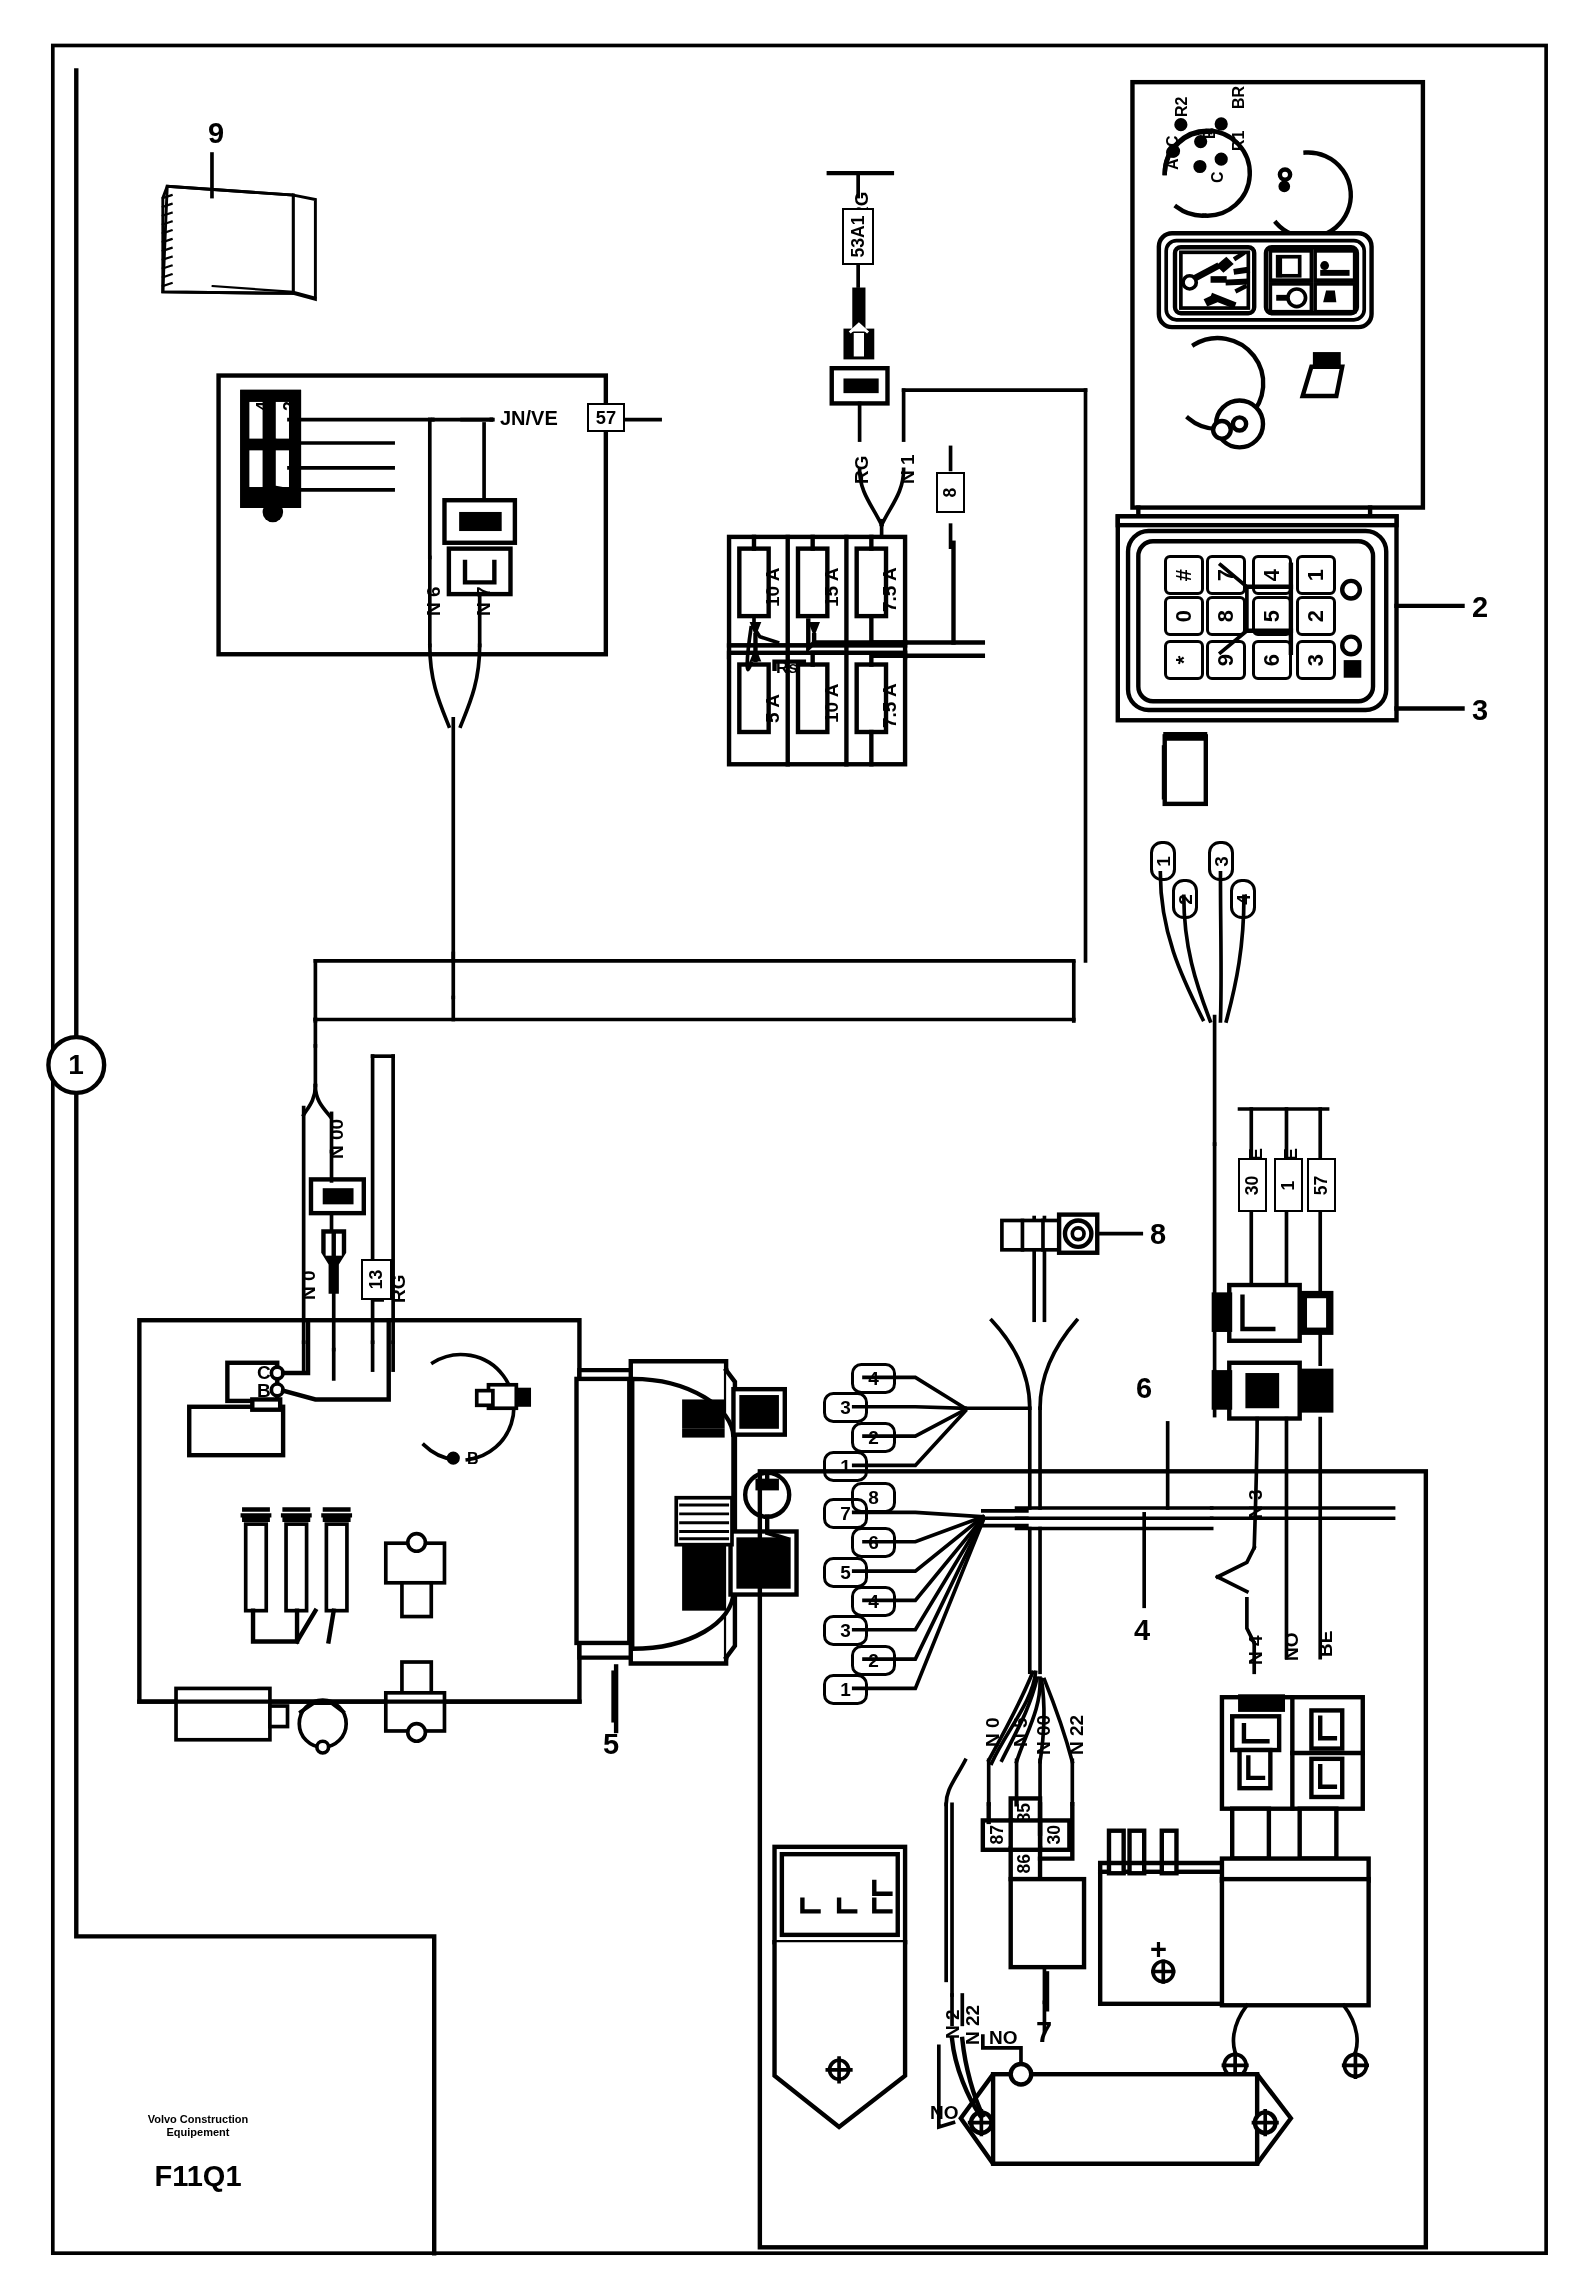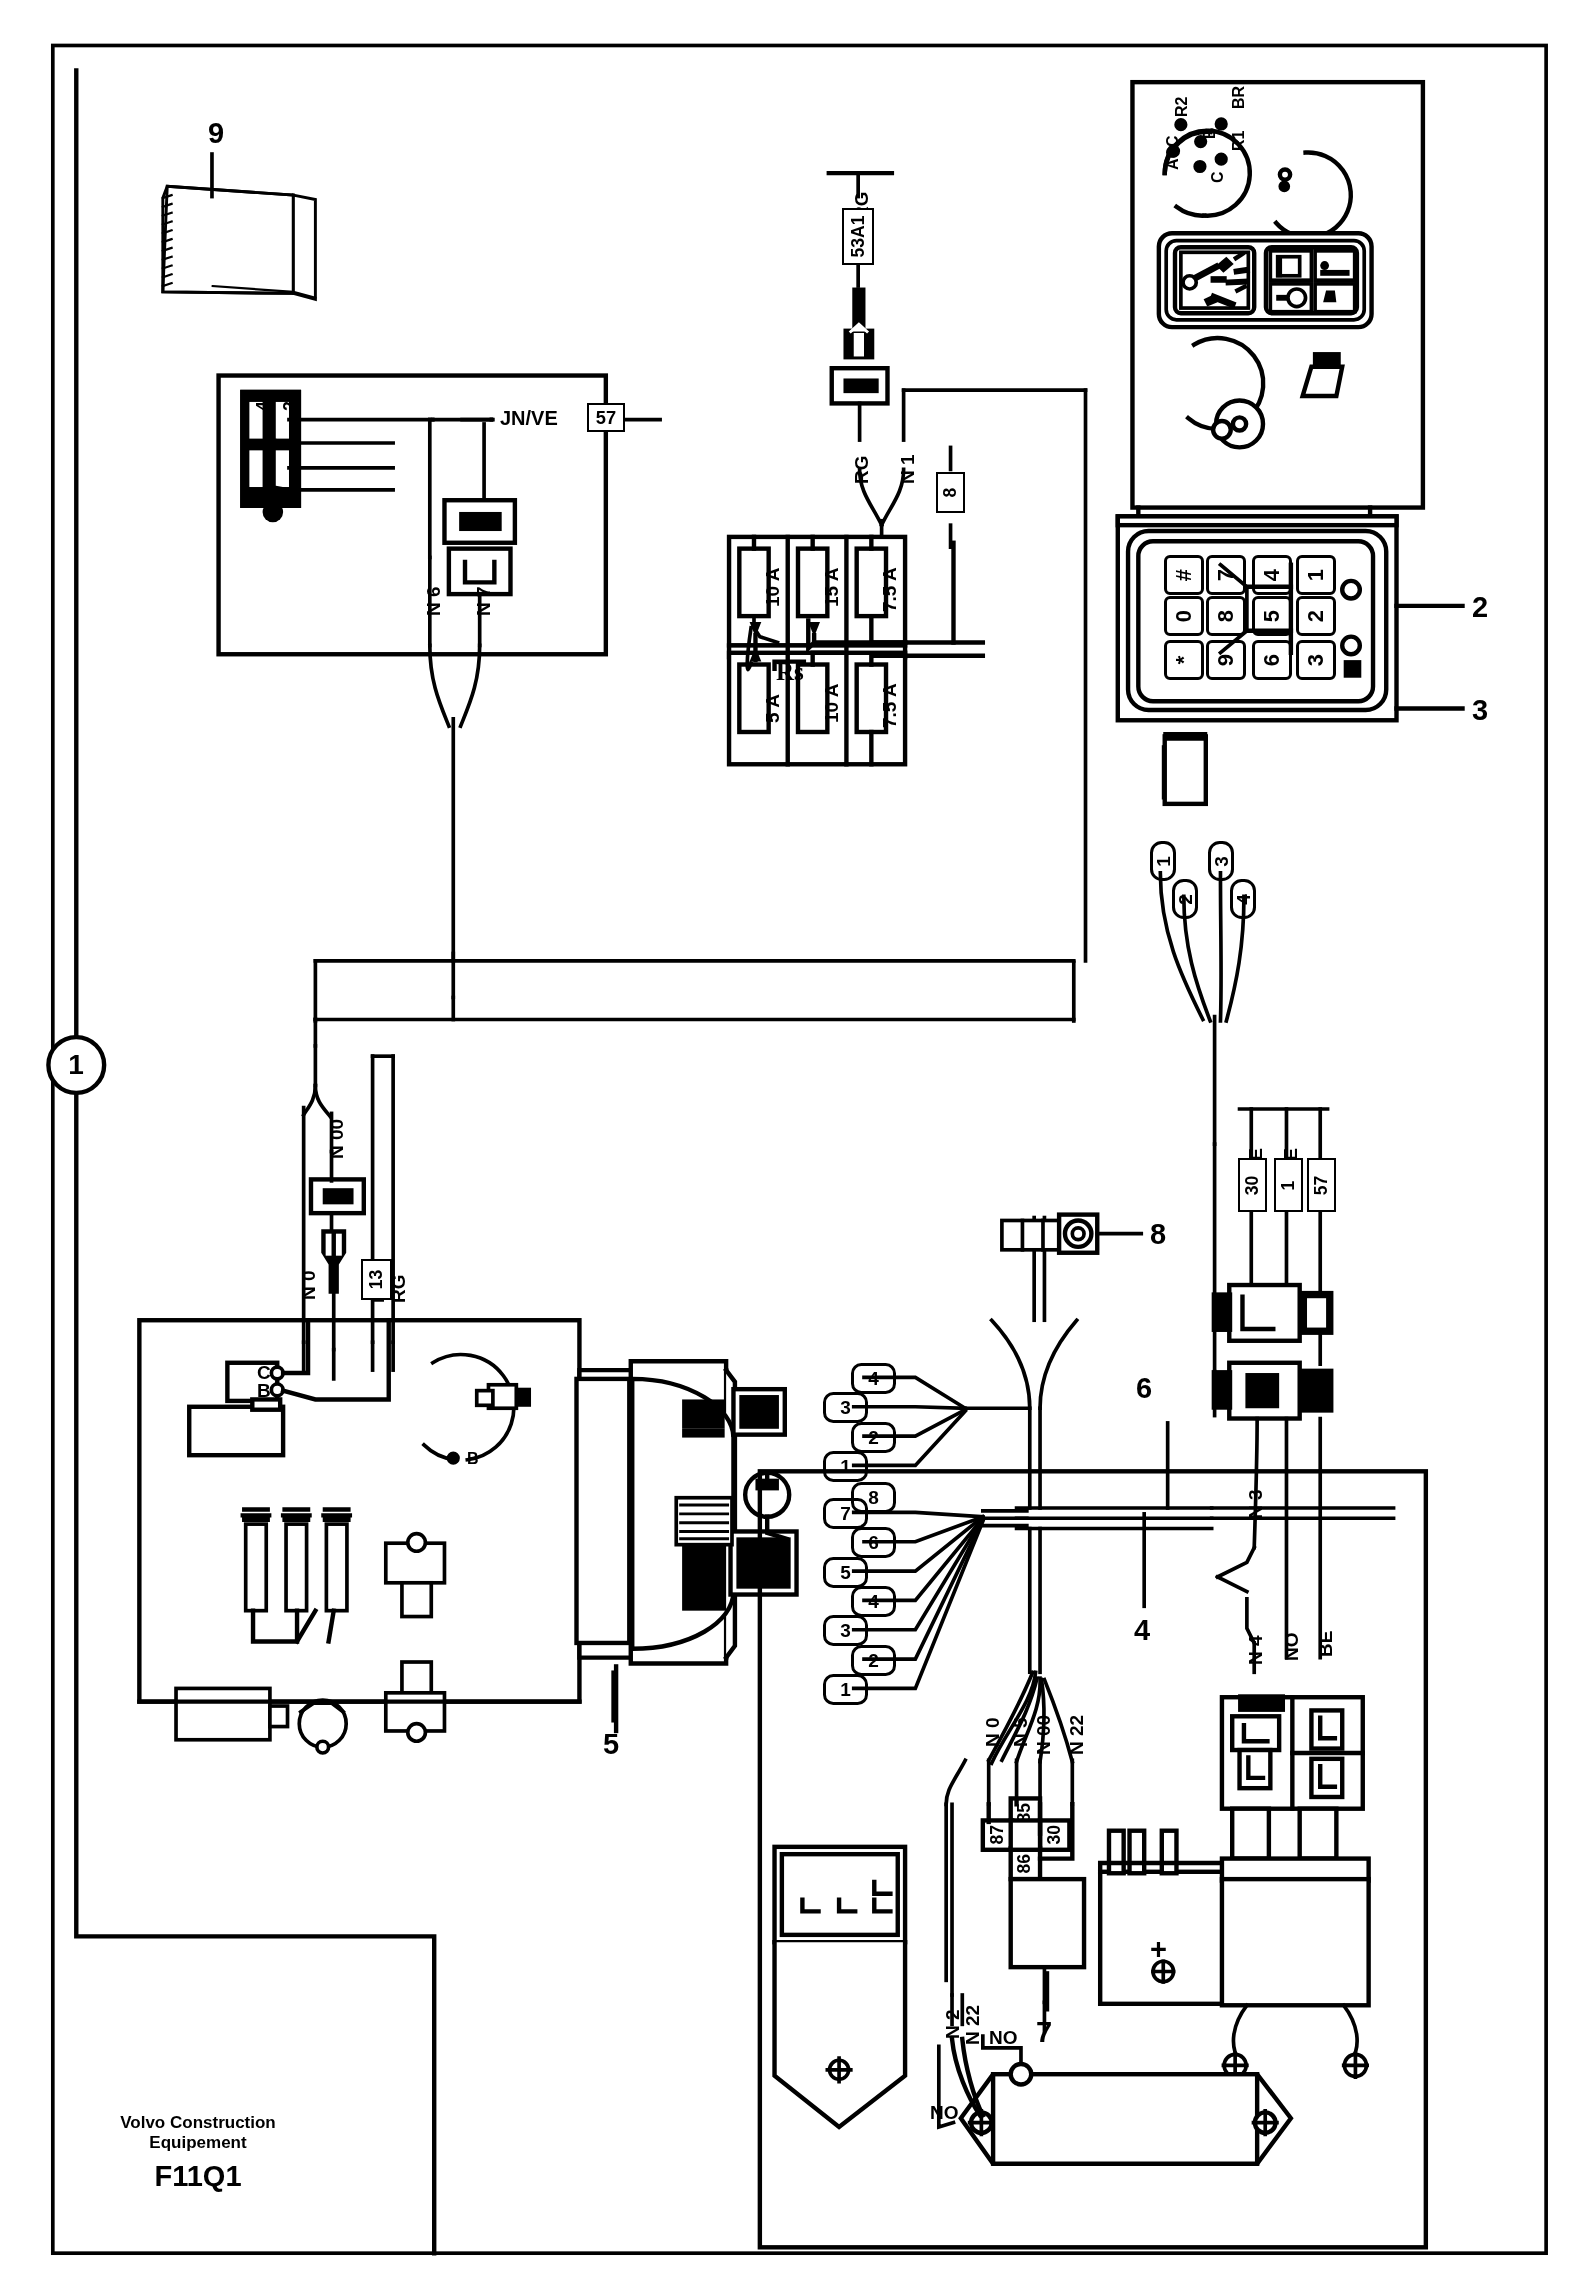"Rs" div.lbl { font-family: Liberation Serif, serif -> none; font-size: 25px -> 17px }
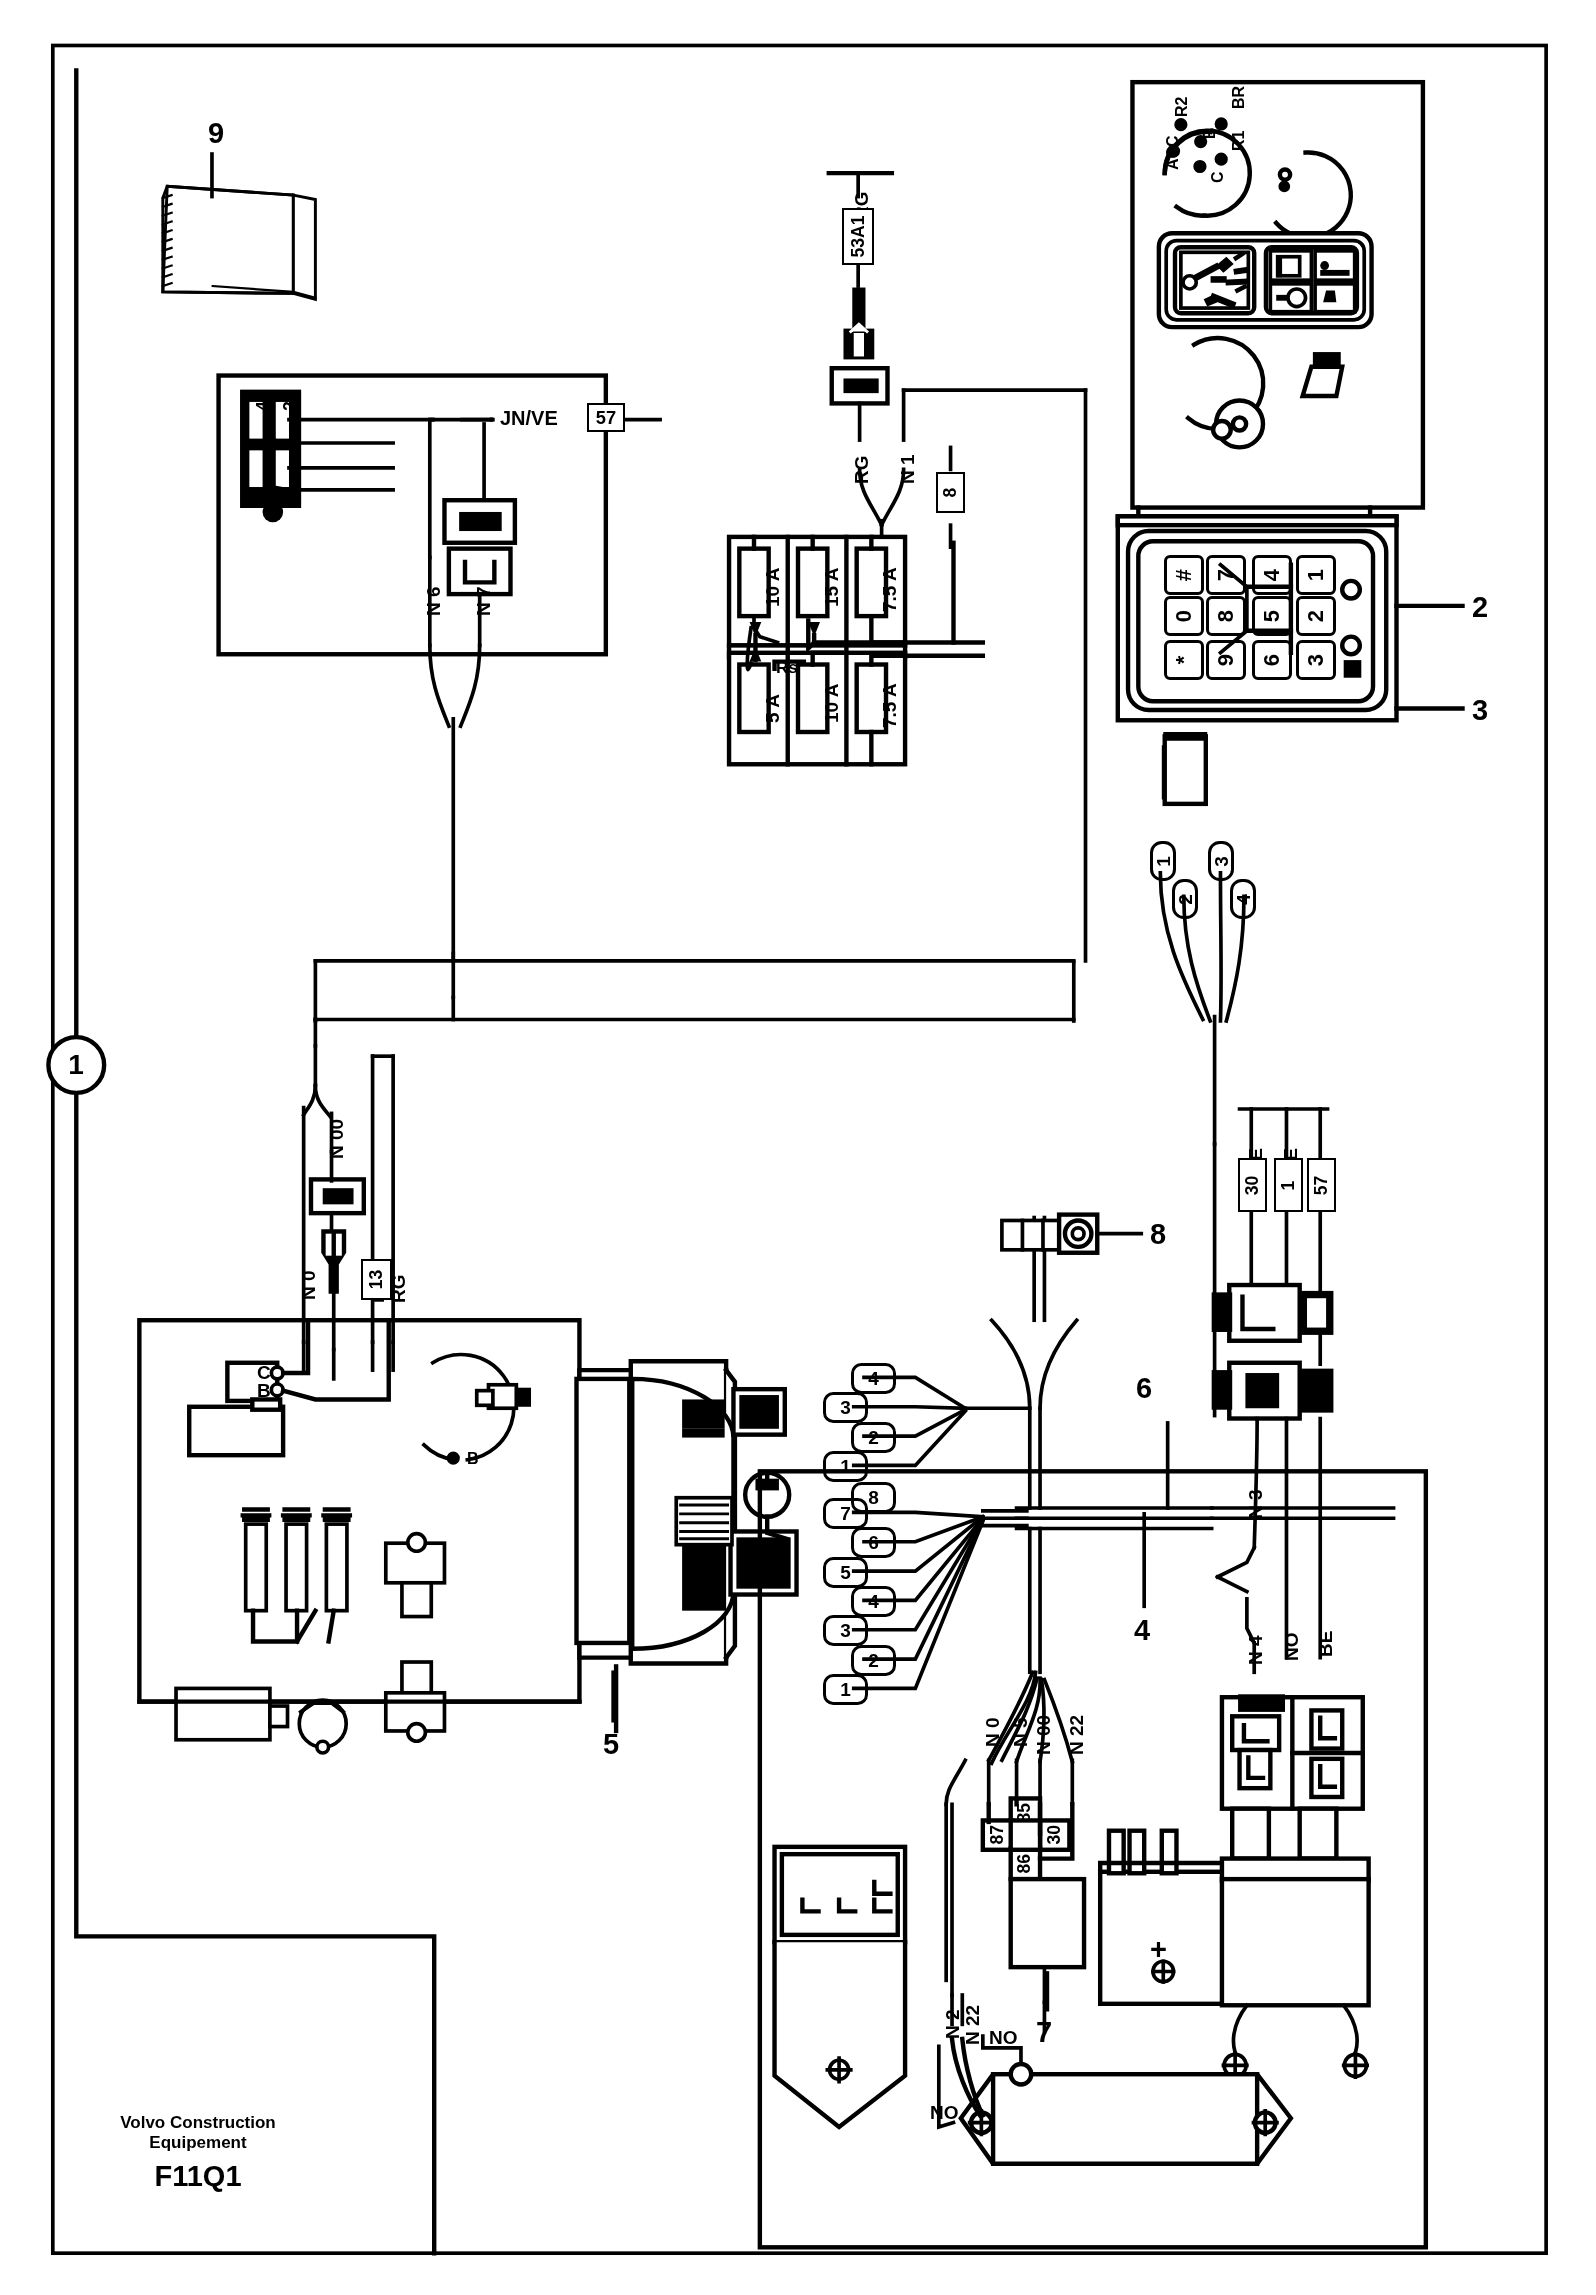"Volvo Construction" div.footer-brand { font-size: 17px -> 11px }
